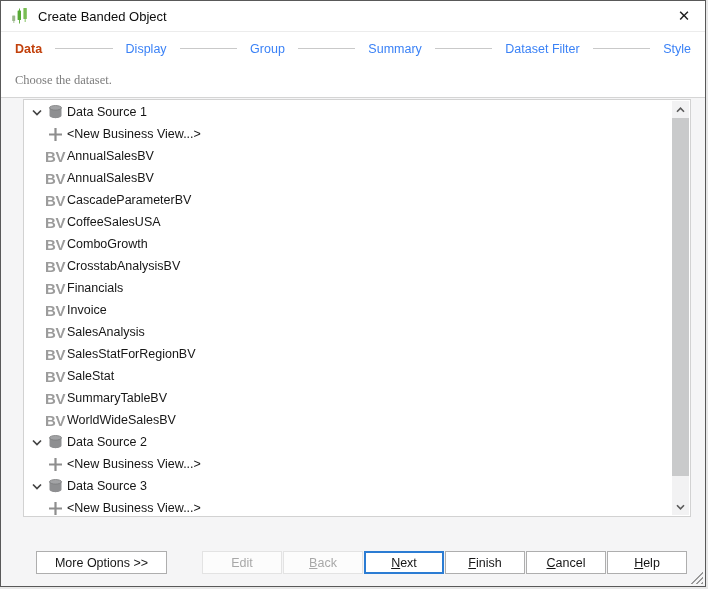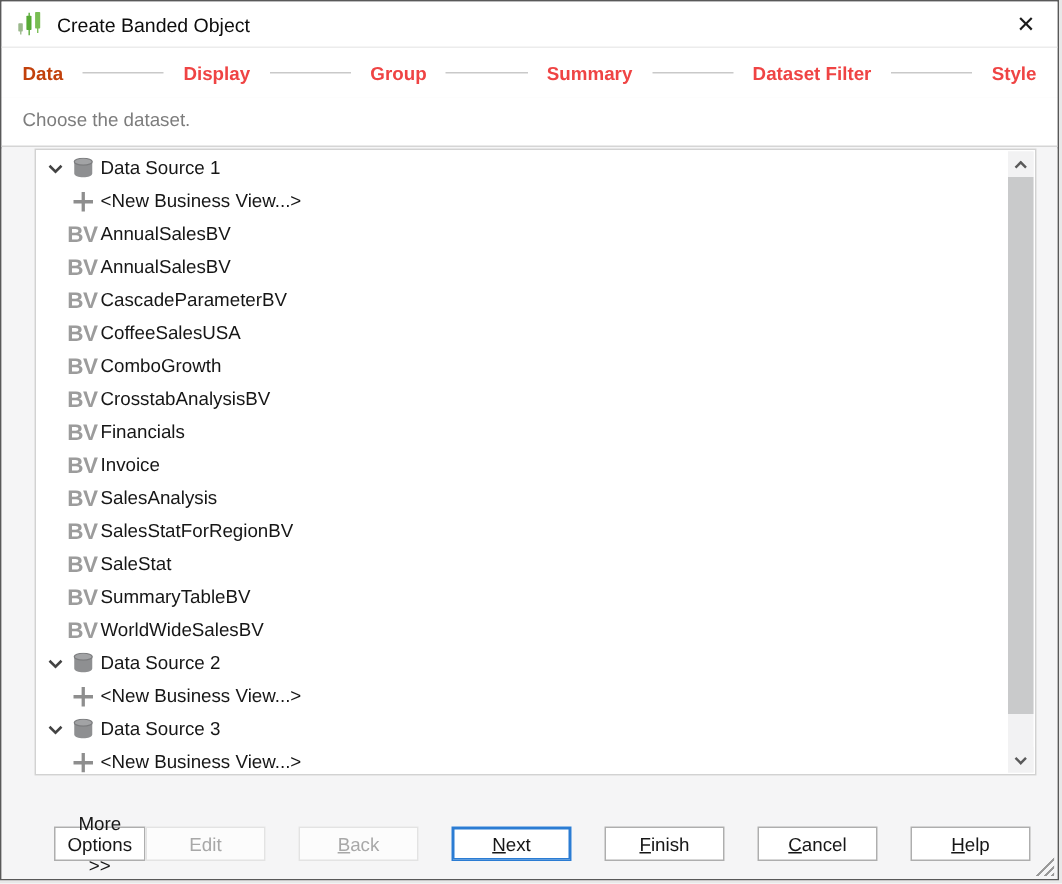"Display" .step { color: #ef4444 -> #3b82f6; font-weight: bold -> none }
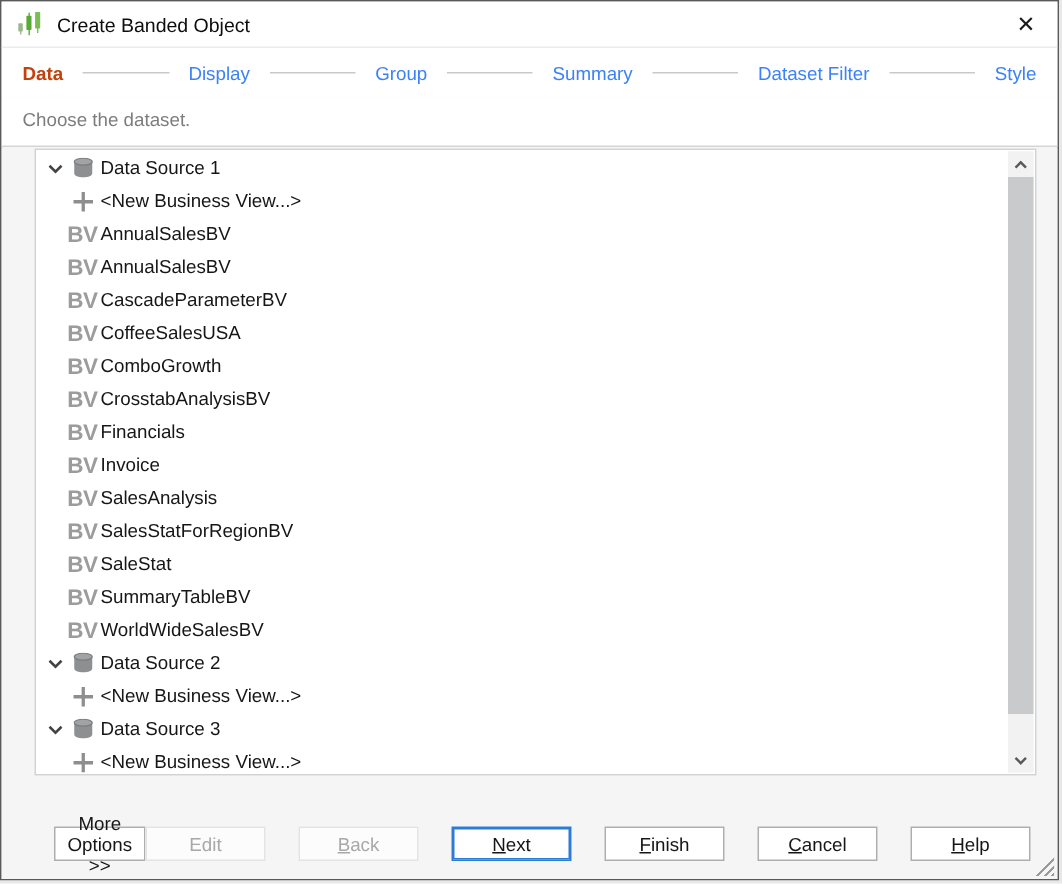"Choose the dataset." .prompt-row { font-family: none -> Liberation Serif, serif }
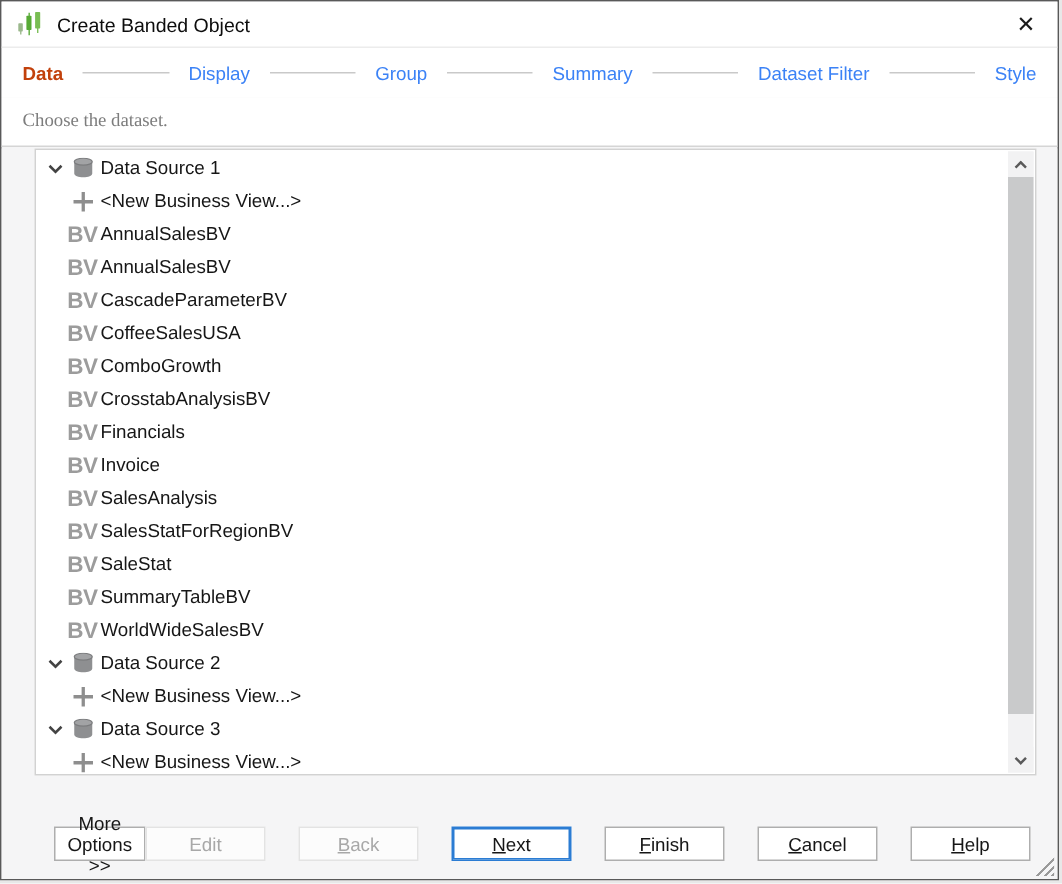"Edit" .btn-group { gap: 22px -> 1px }
